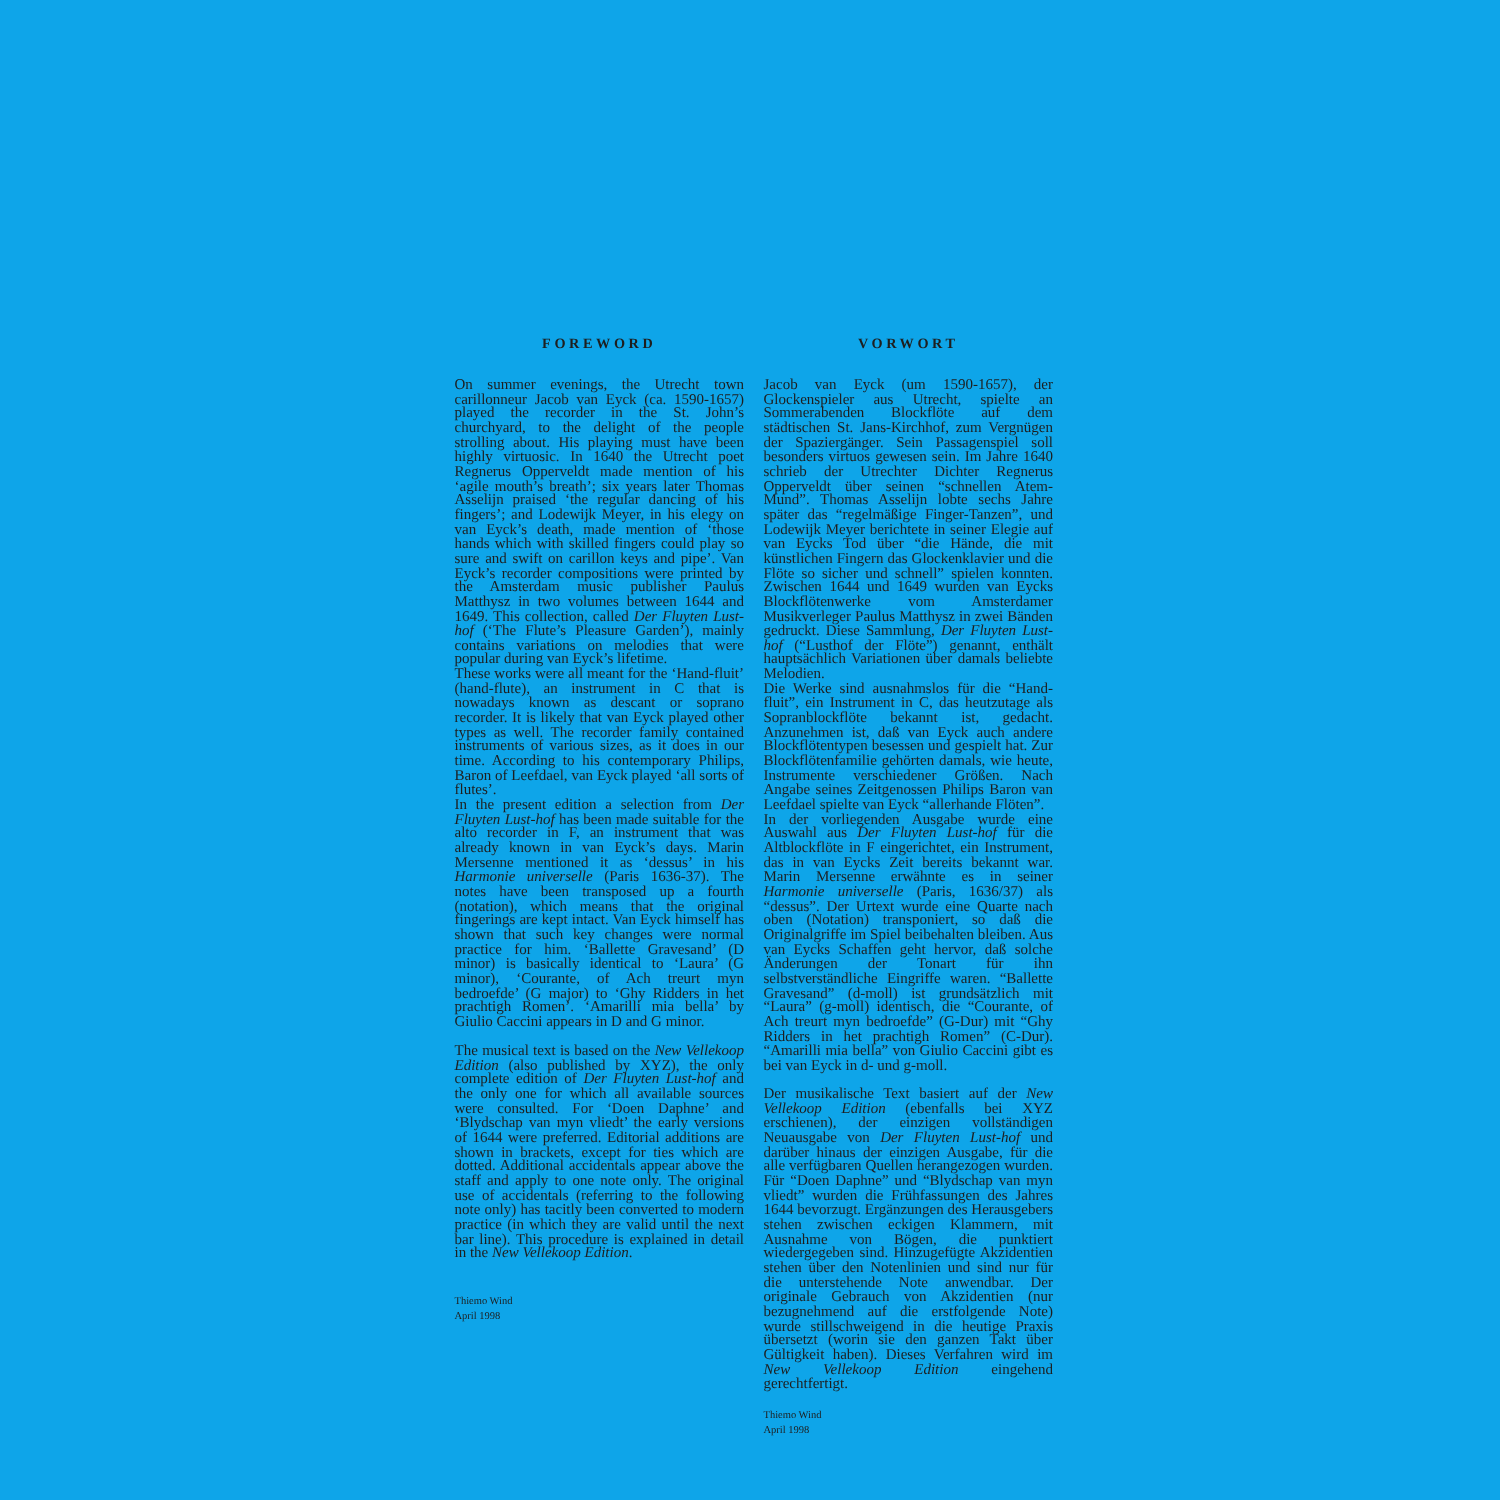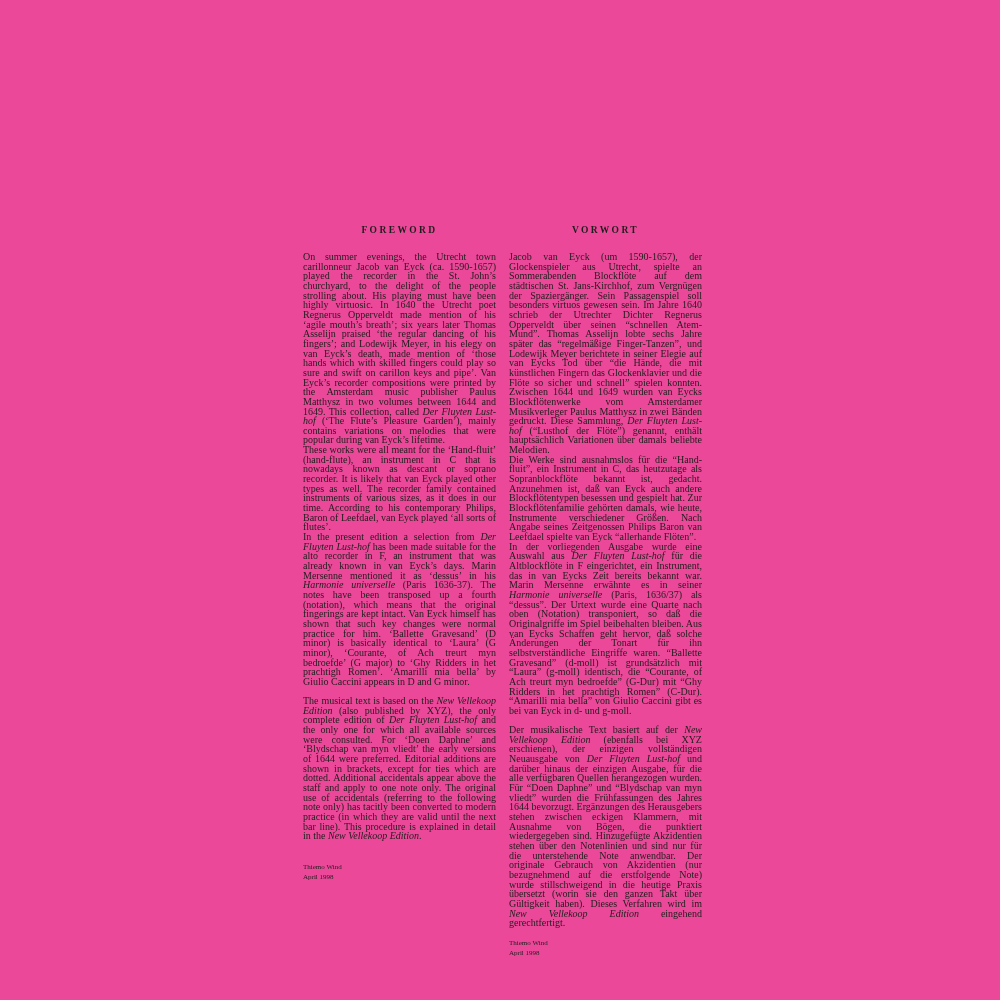"FOREWORD" .page { background: #ec4899 -> #0ea5e9 }
